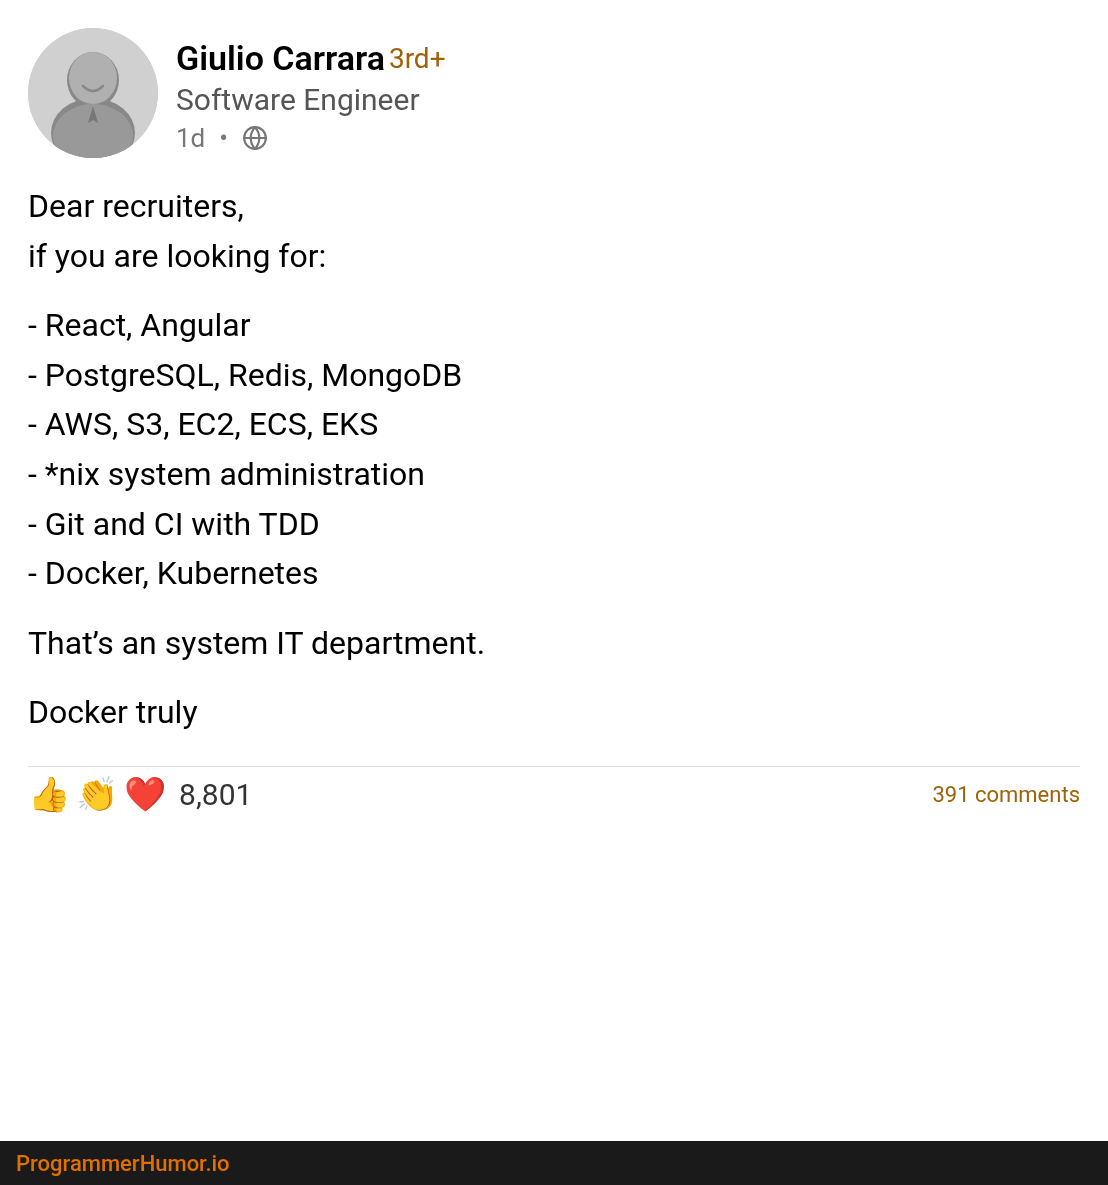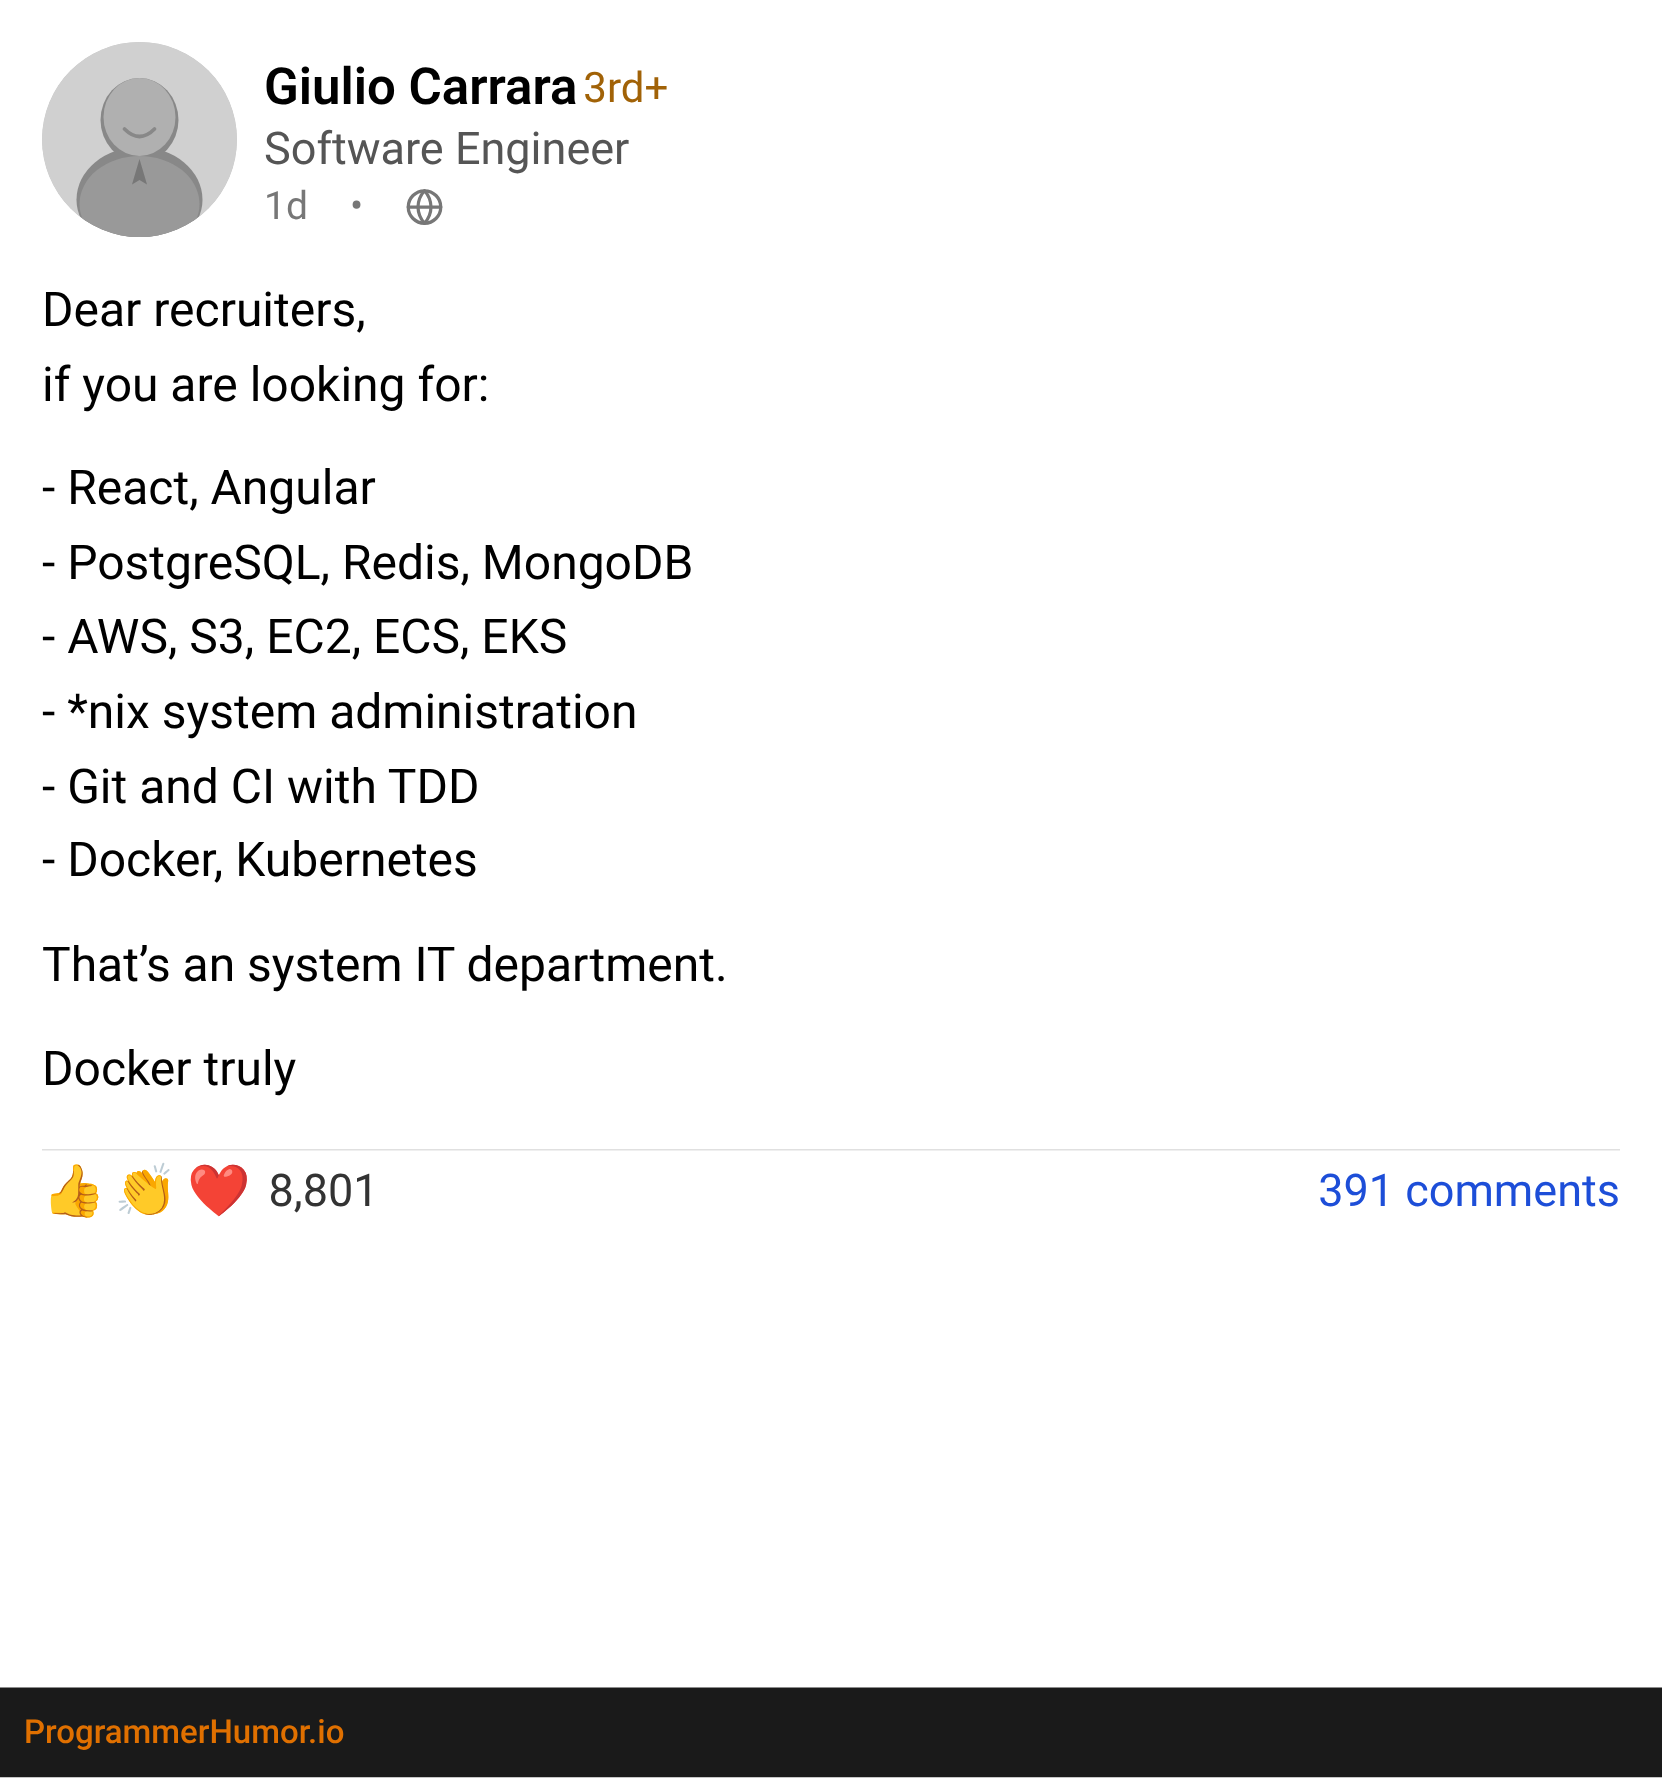"1d" .post-meta { gap: 24px -> 10px }
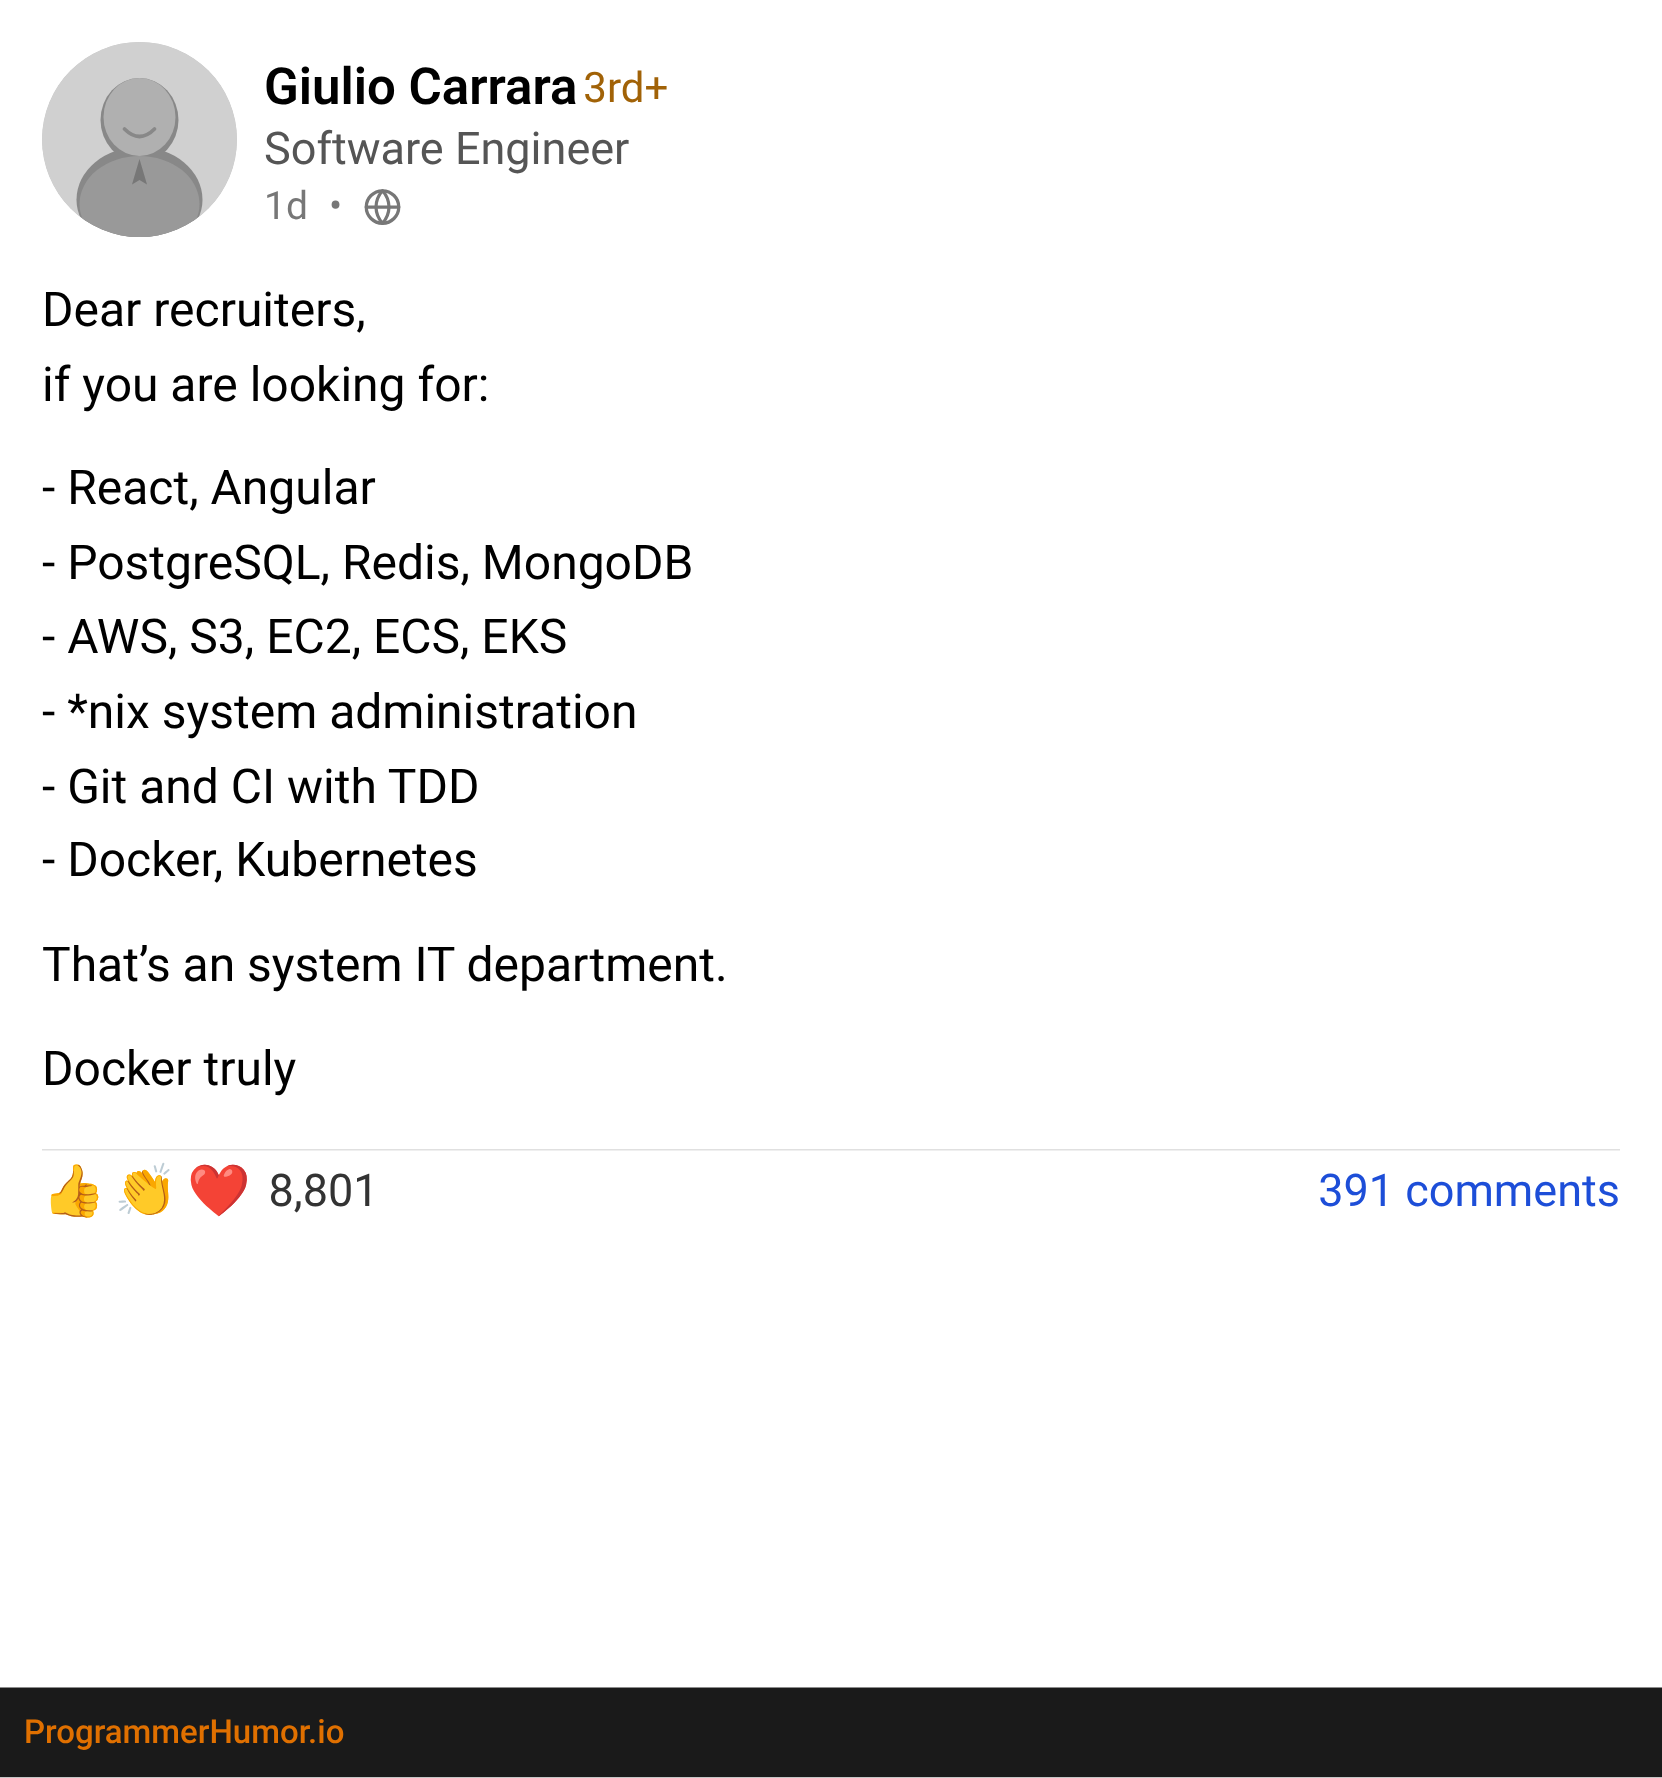"391 comments" .comments-count { color: #1d4ed8 -> #a16207; font-size: 30px -> 22px }
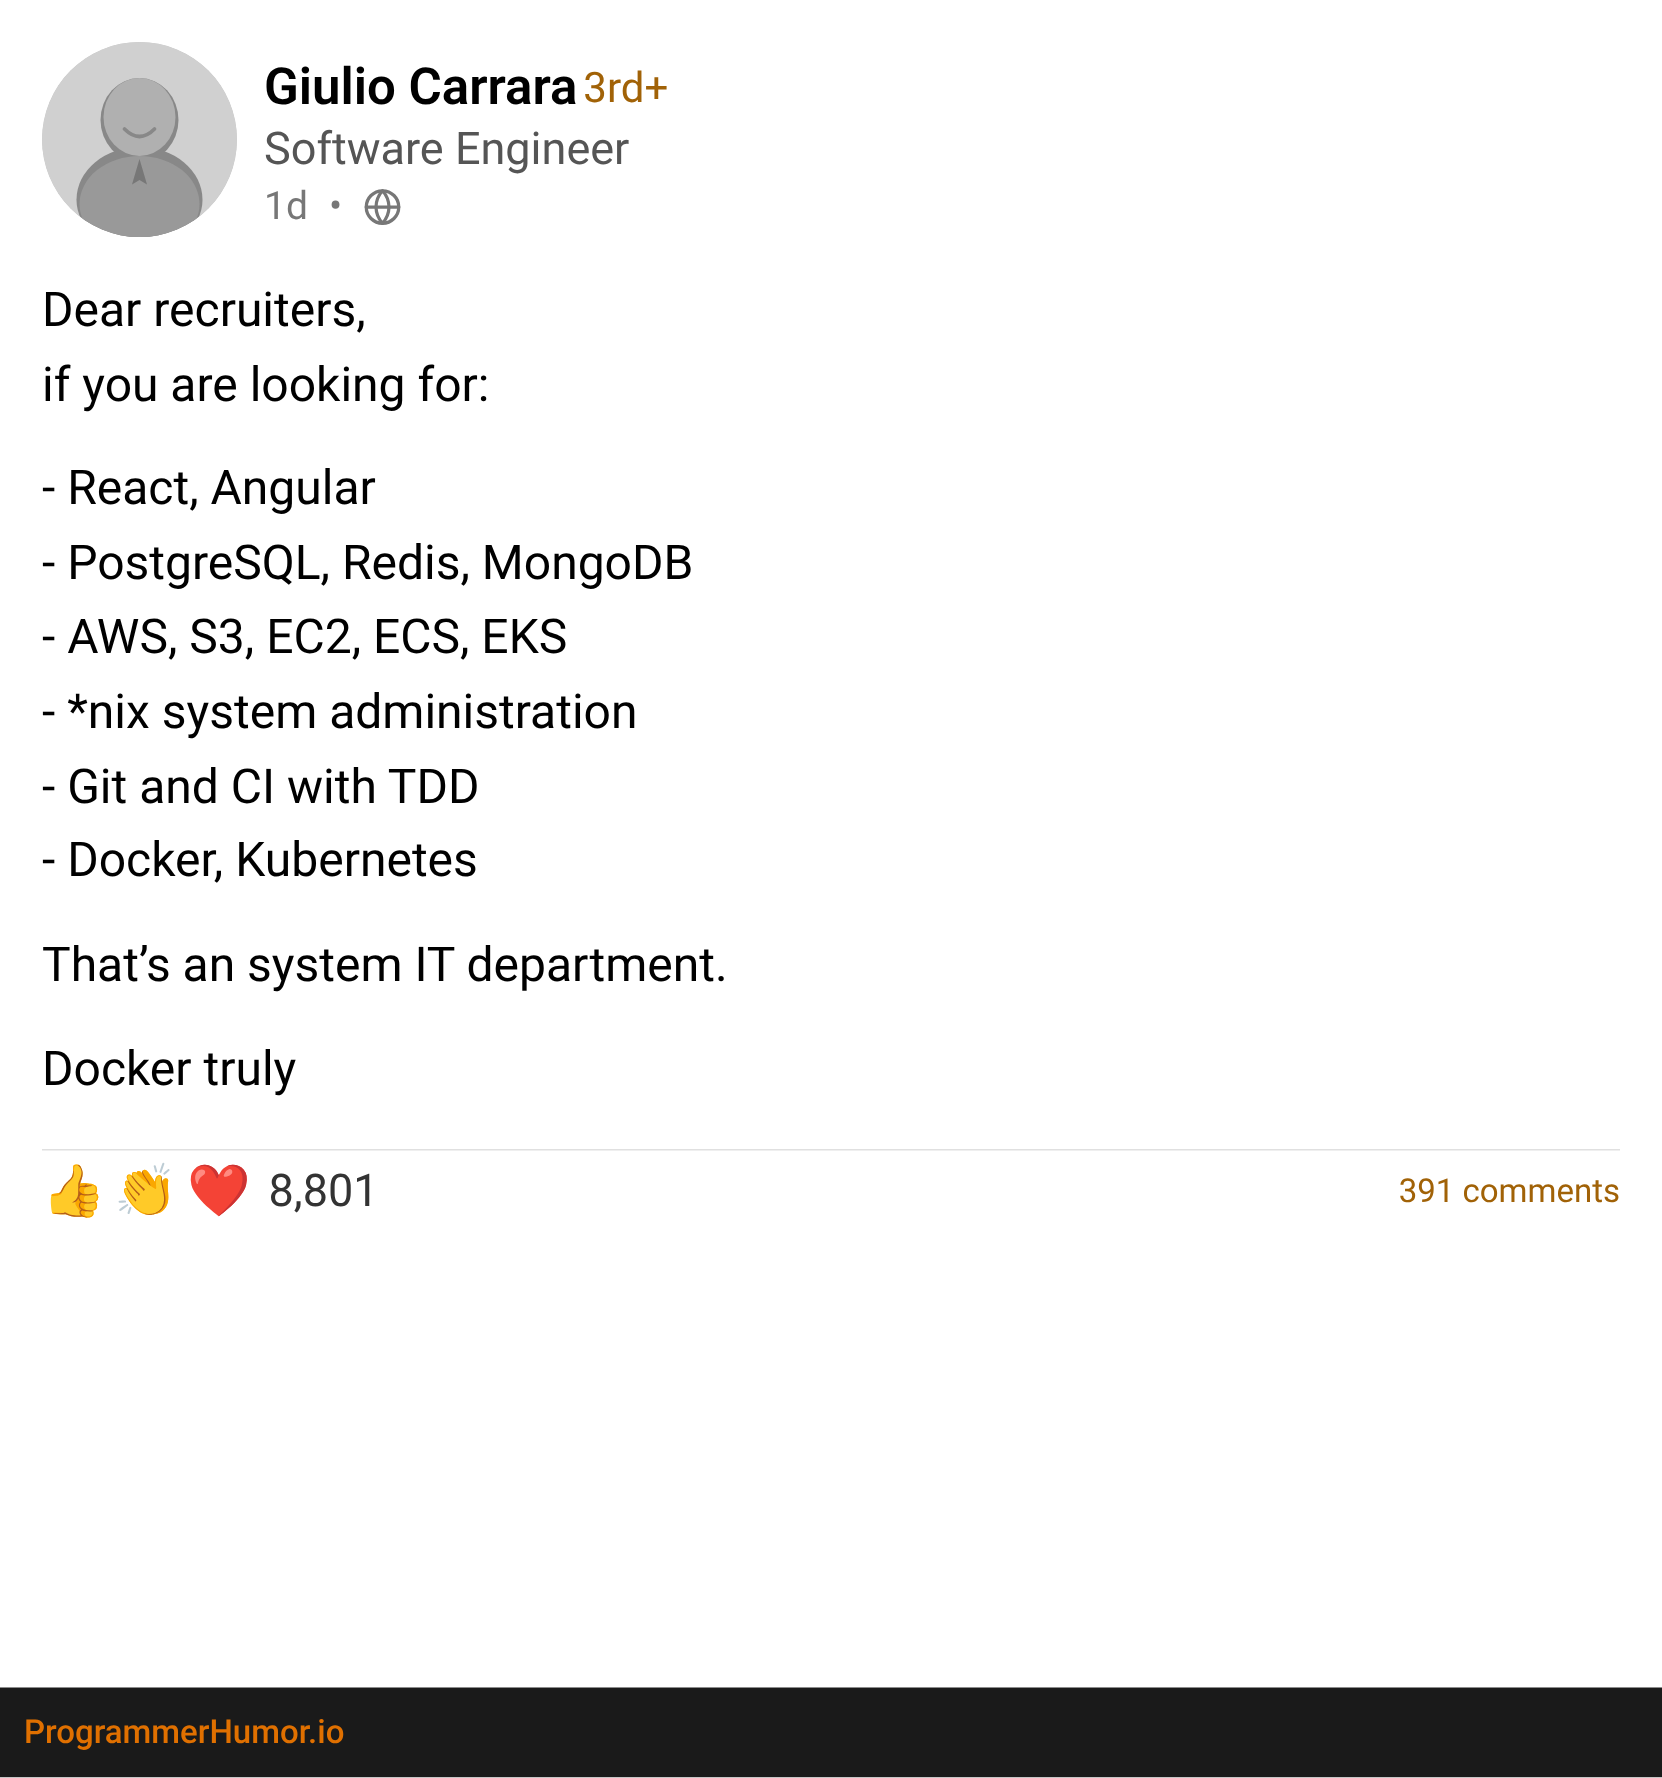"ProgrammerHumor.io" .footer-bar { height: 60px -> 44px }
